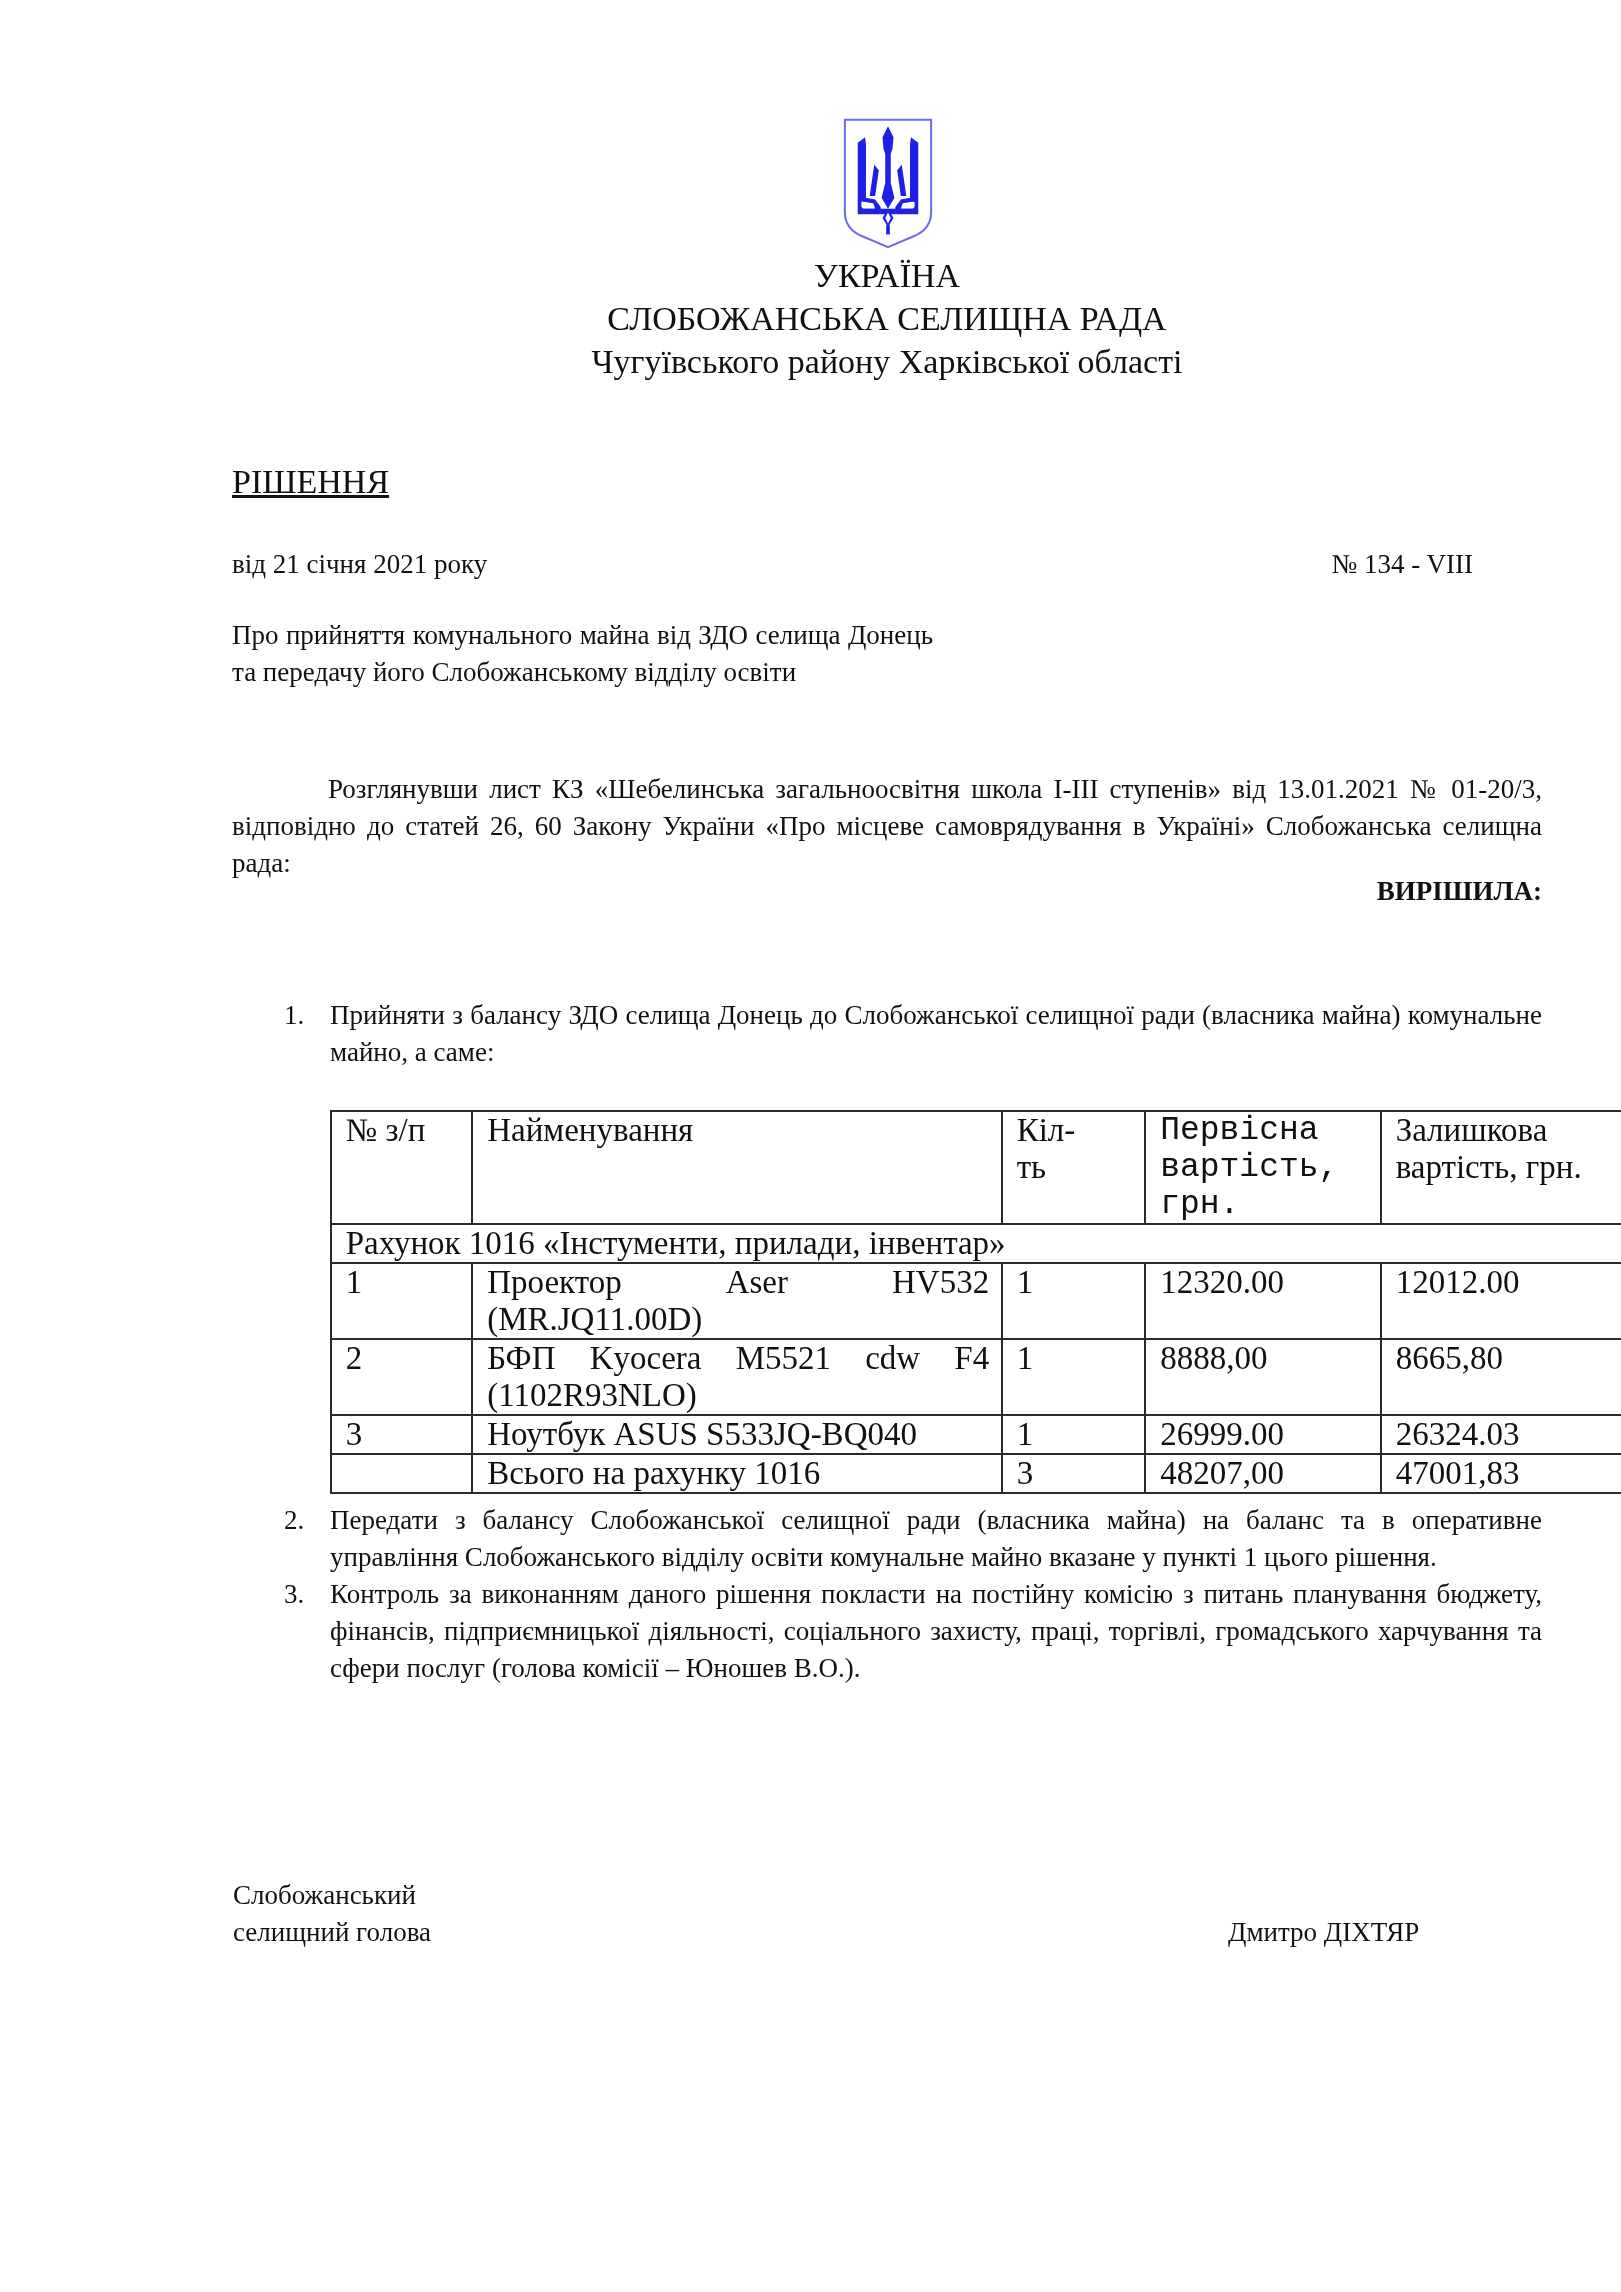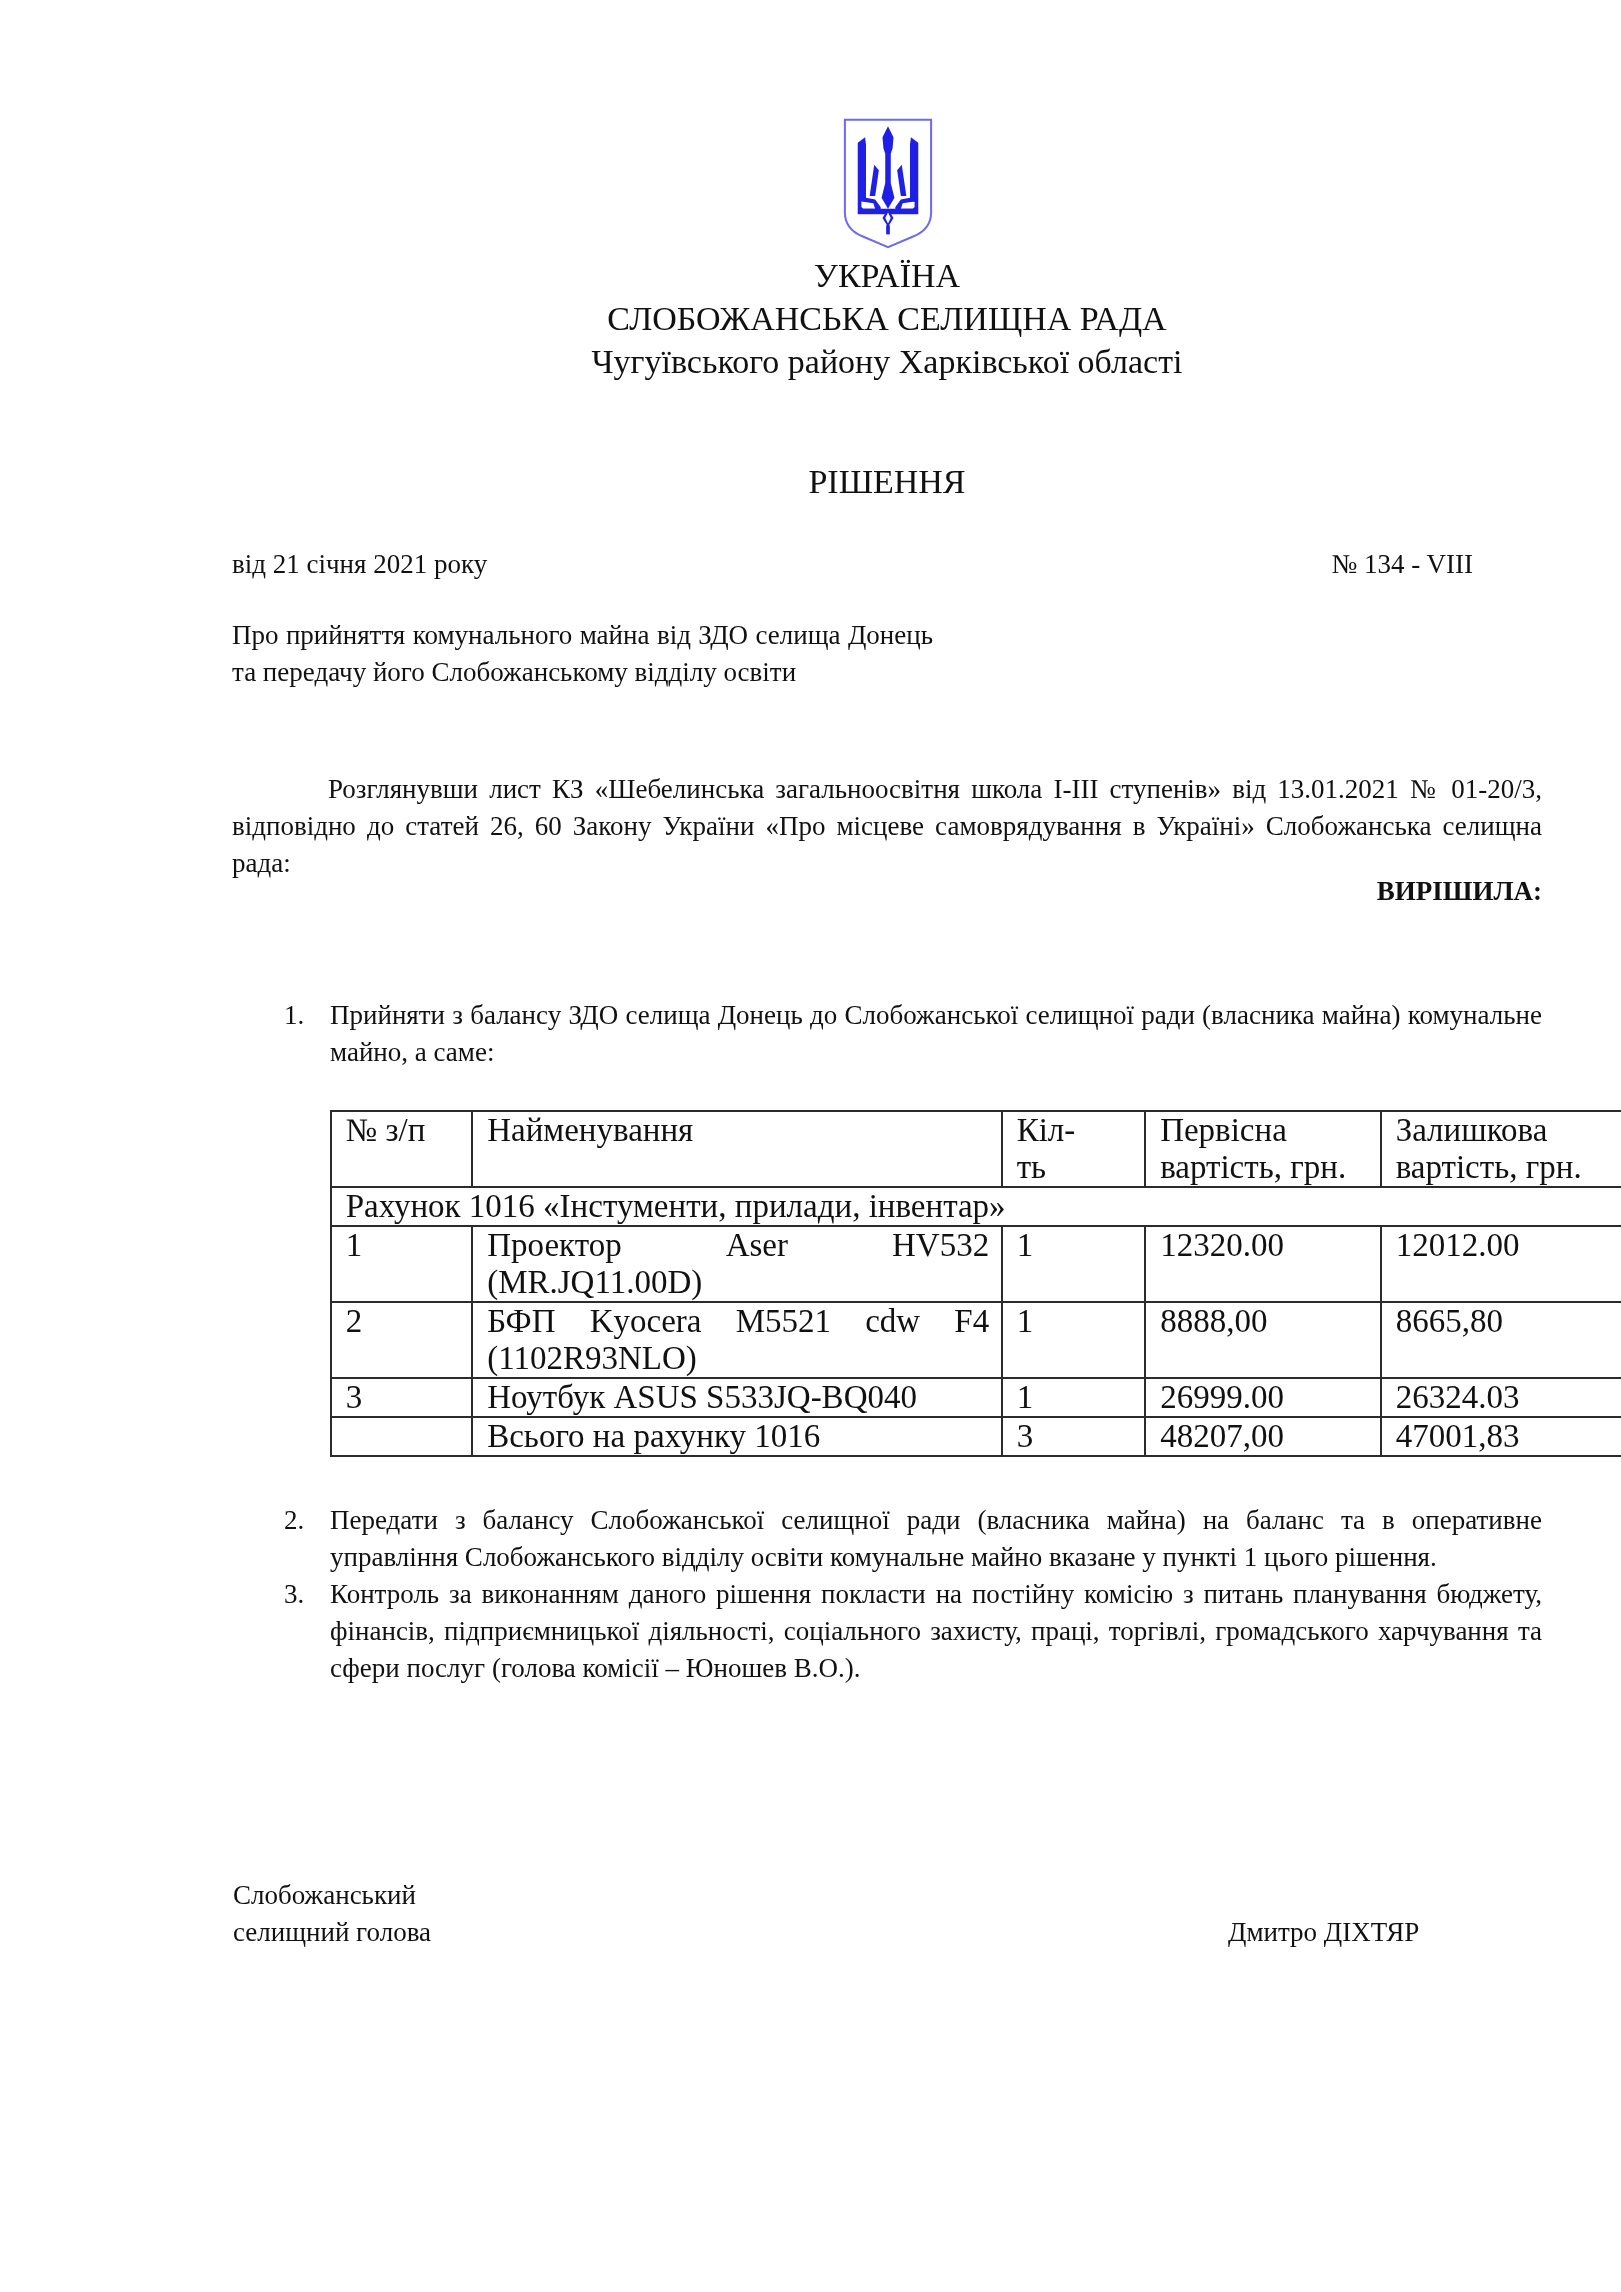"РІШЕННЯ" .doc-title { text-align: center -> left; text-decoration: none -> underline }
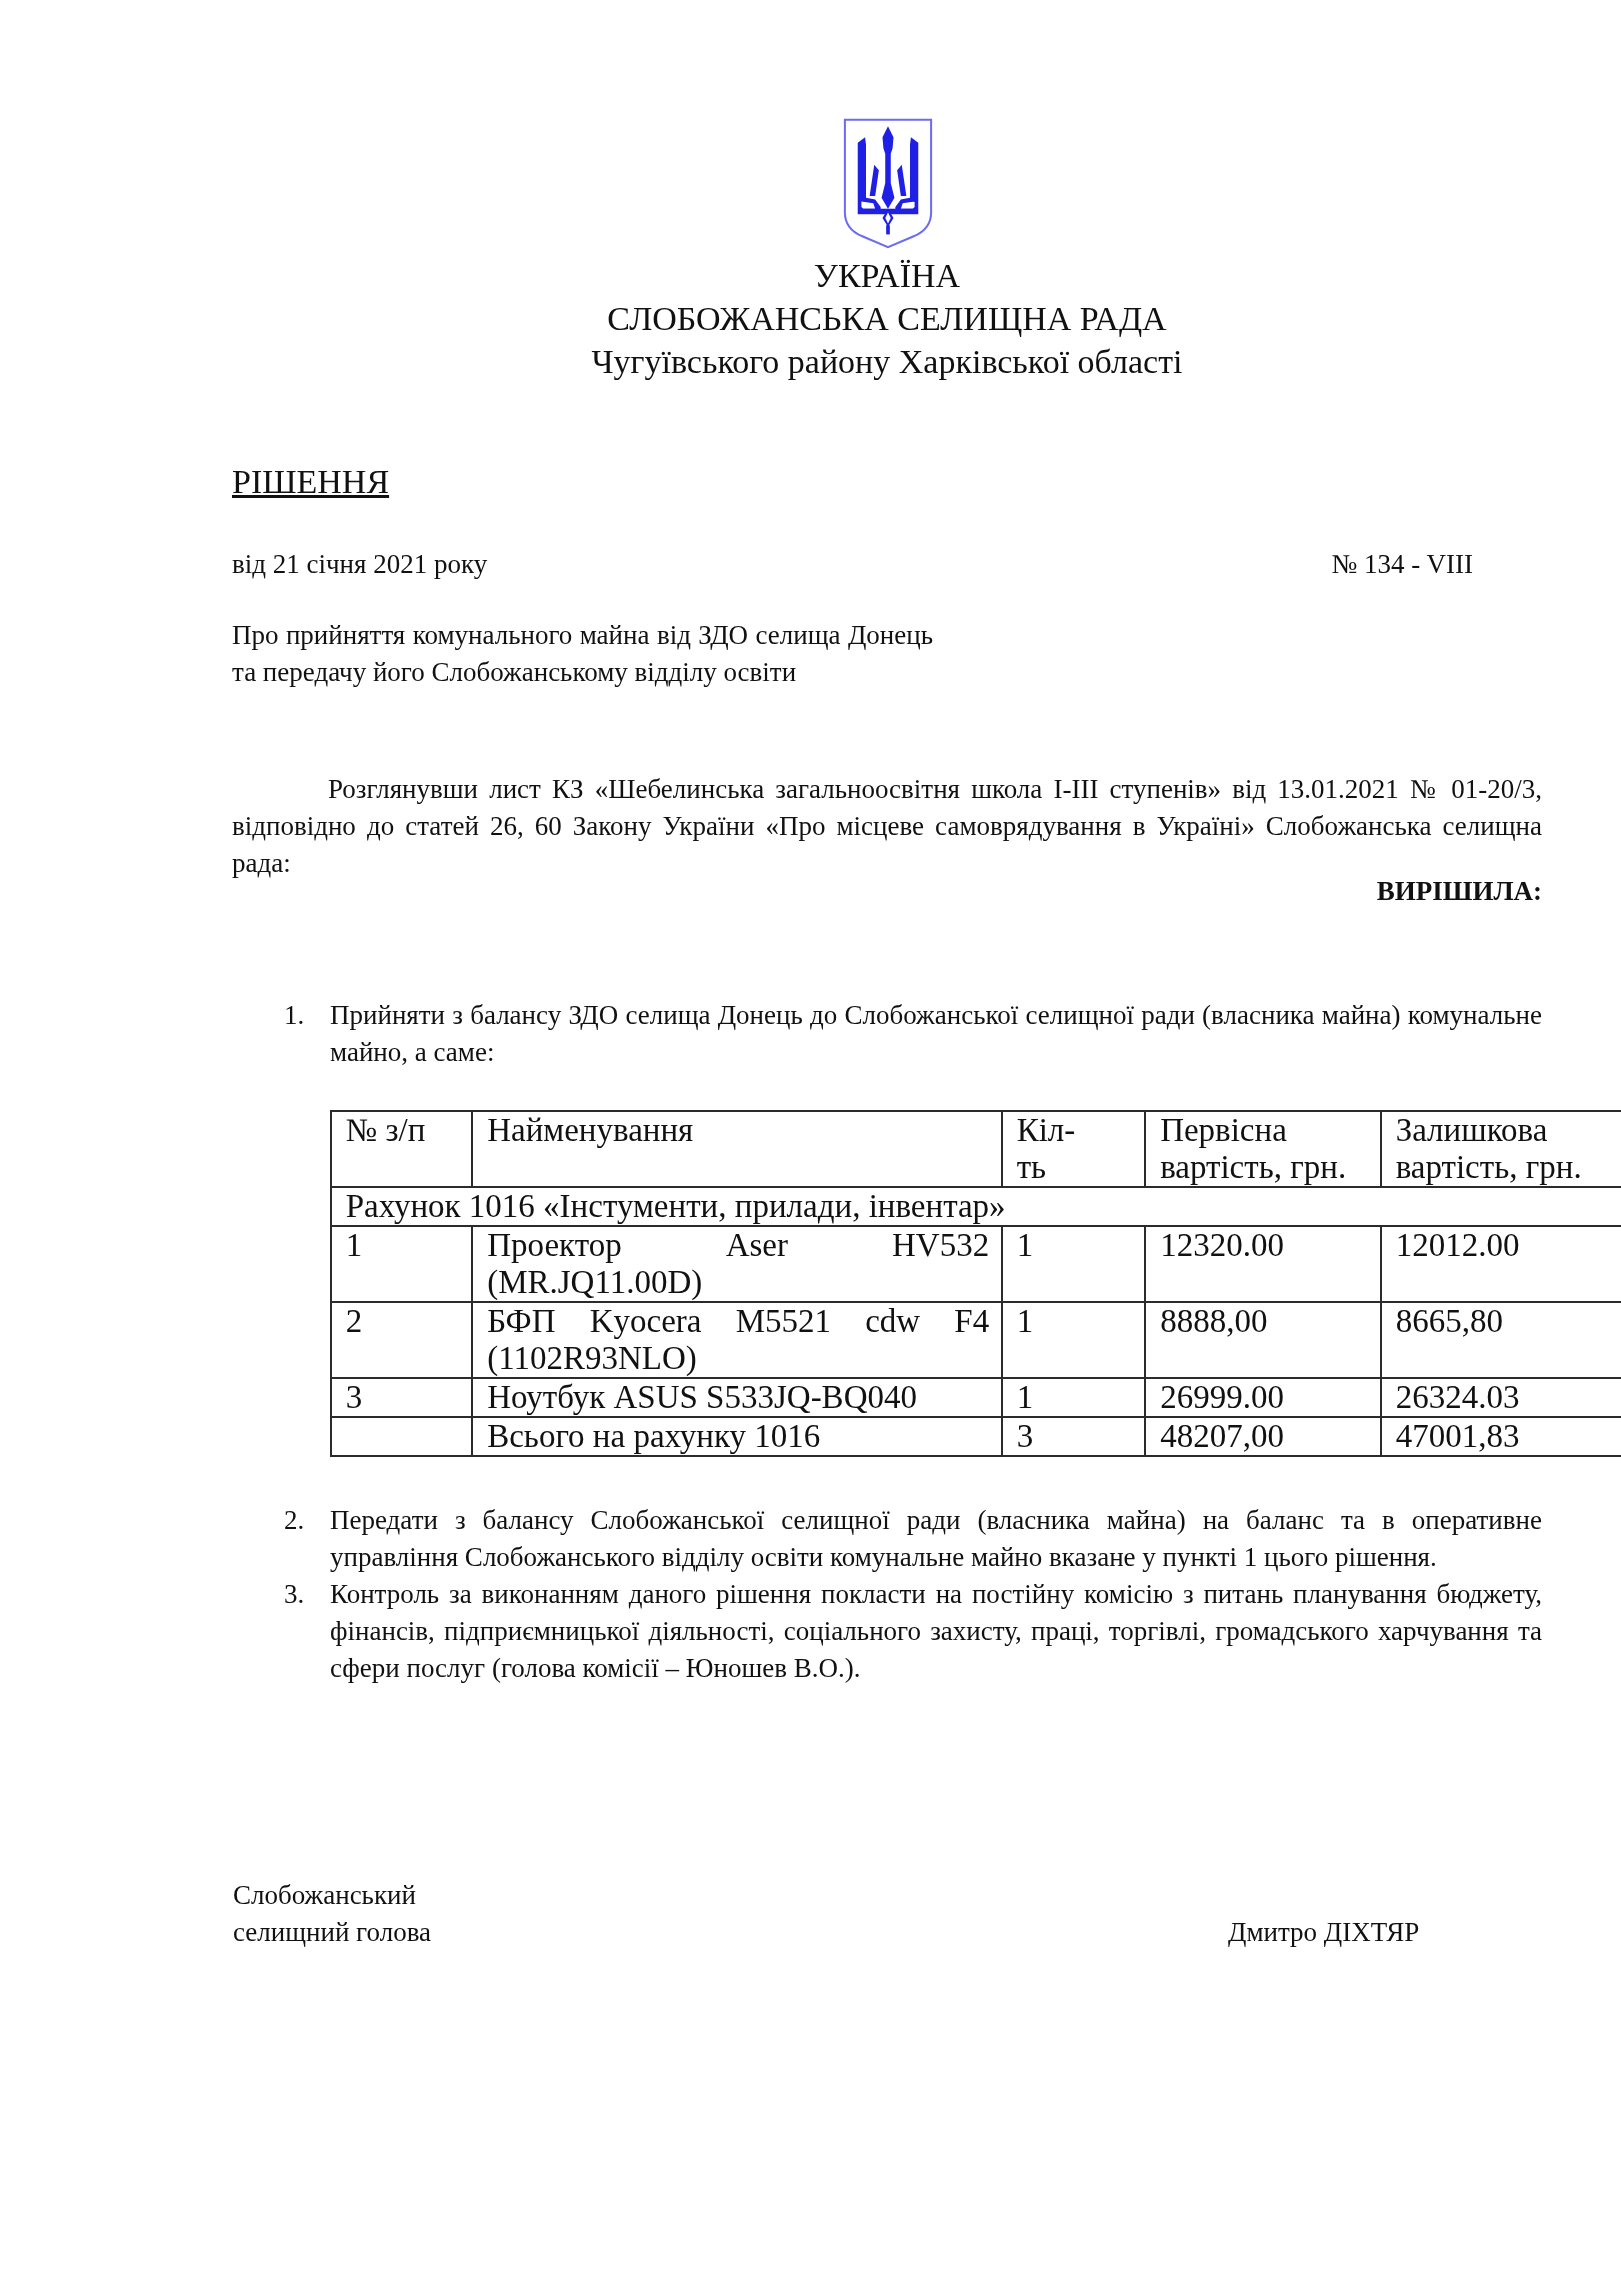"Первісна" table.assets .c4 { font-family: none -> Liberation Mono, monospace }
